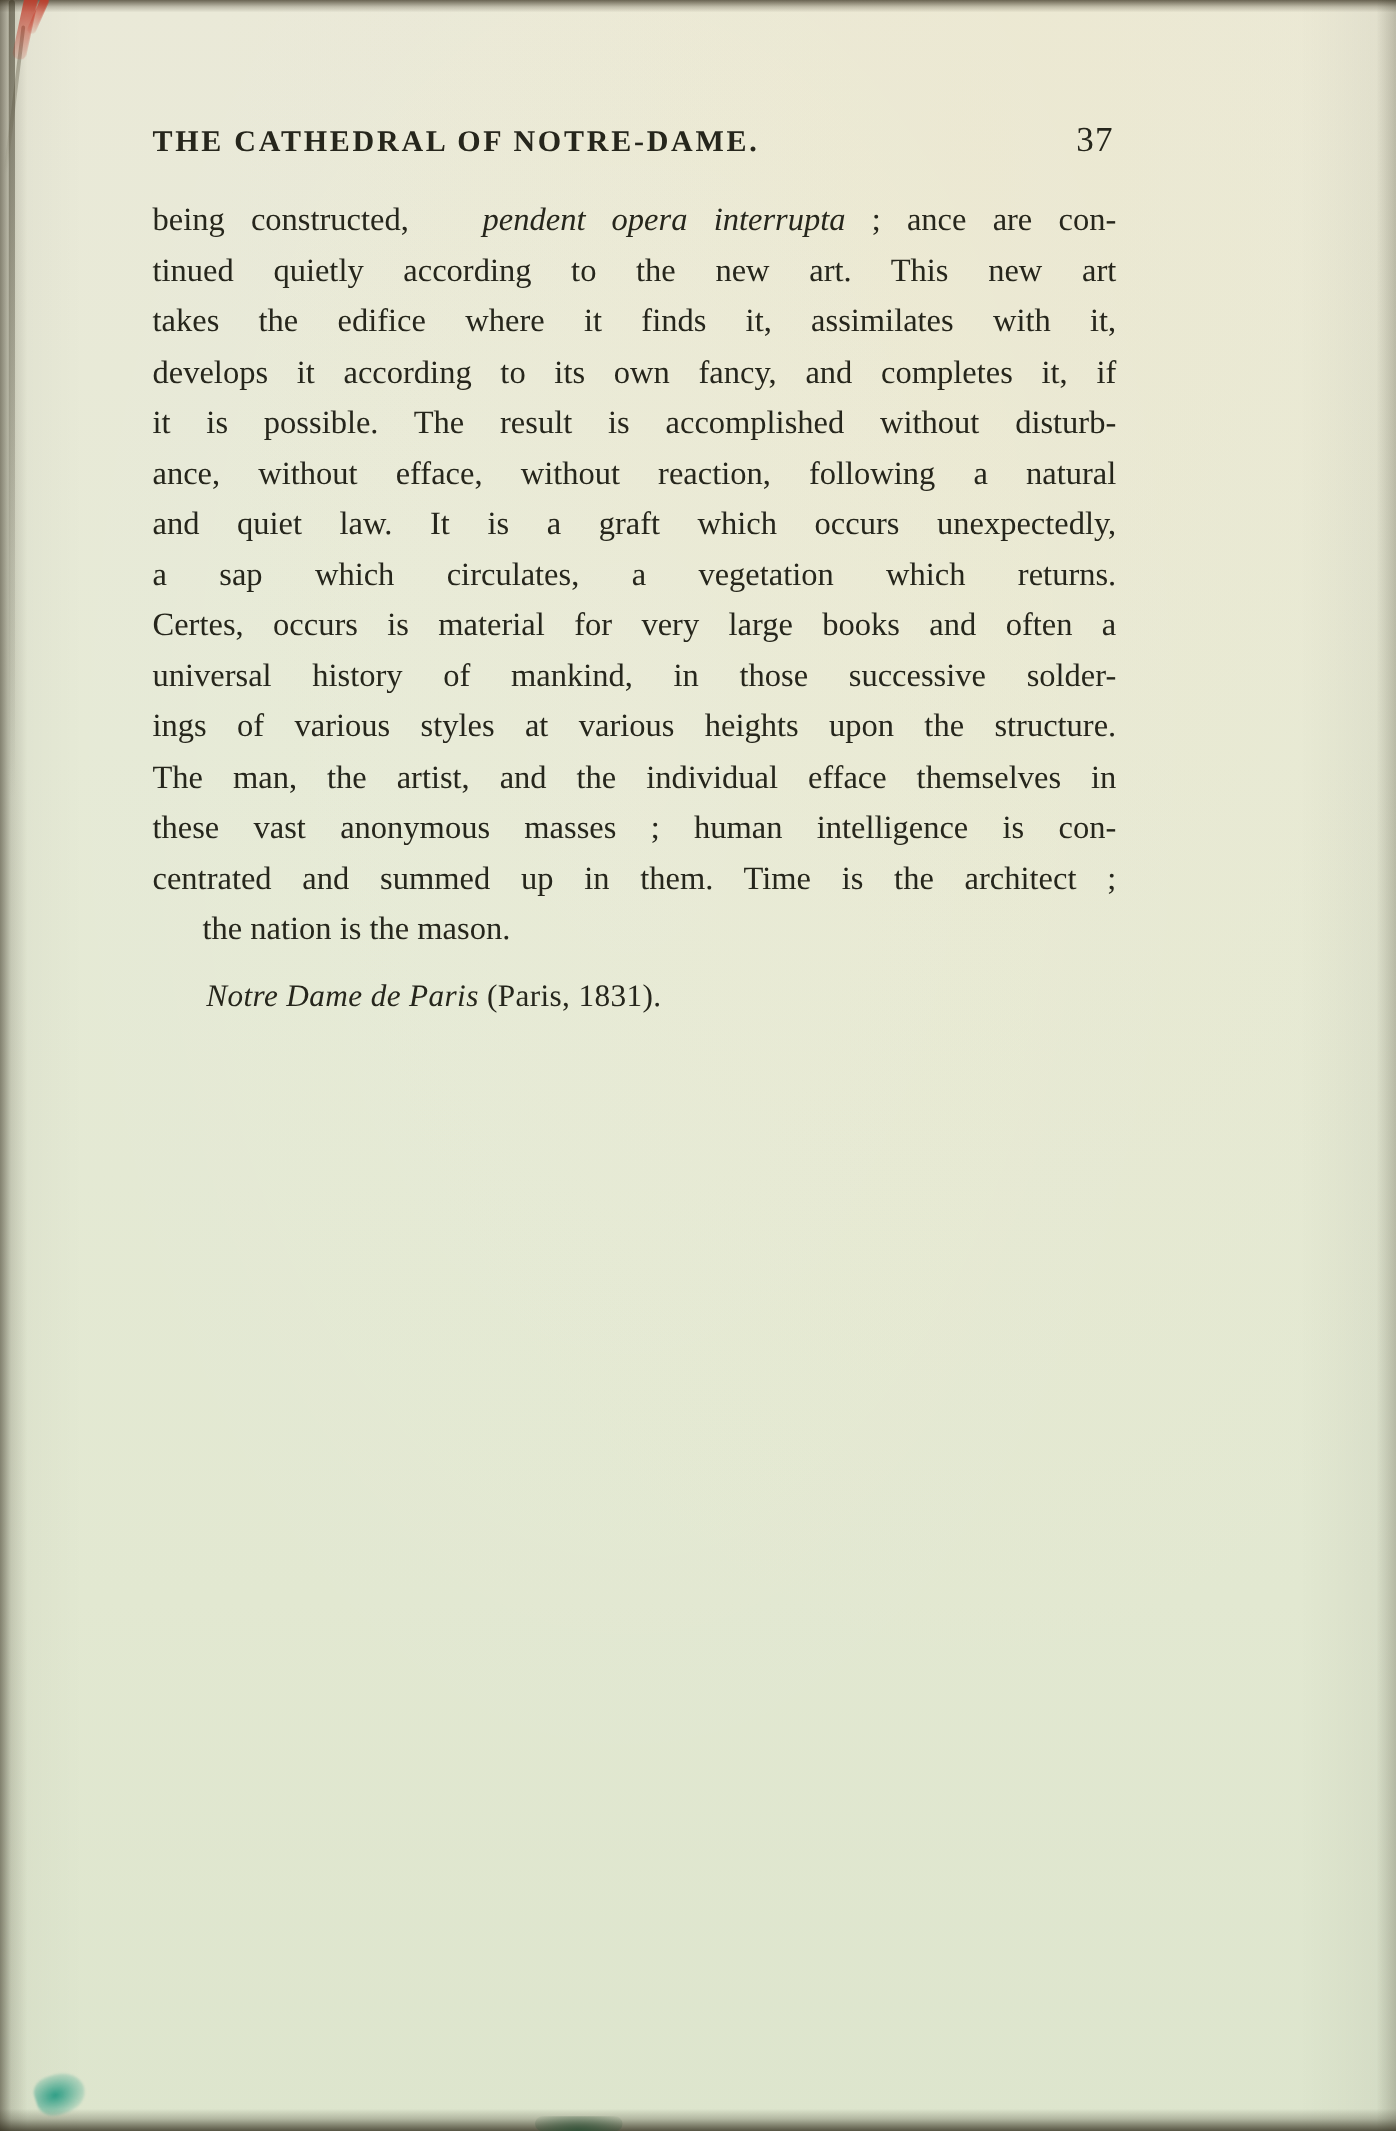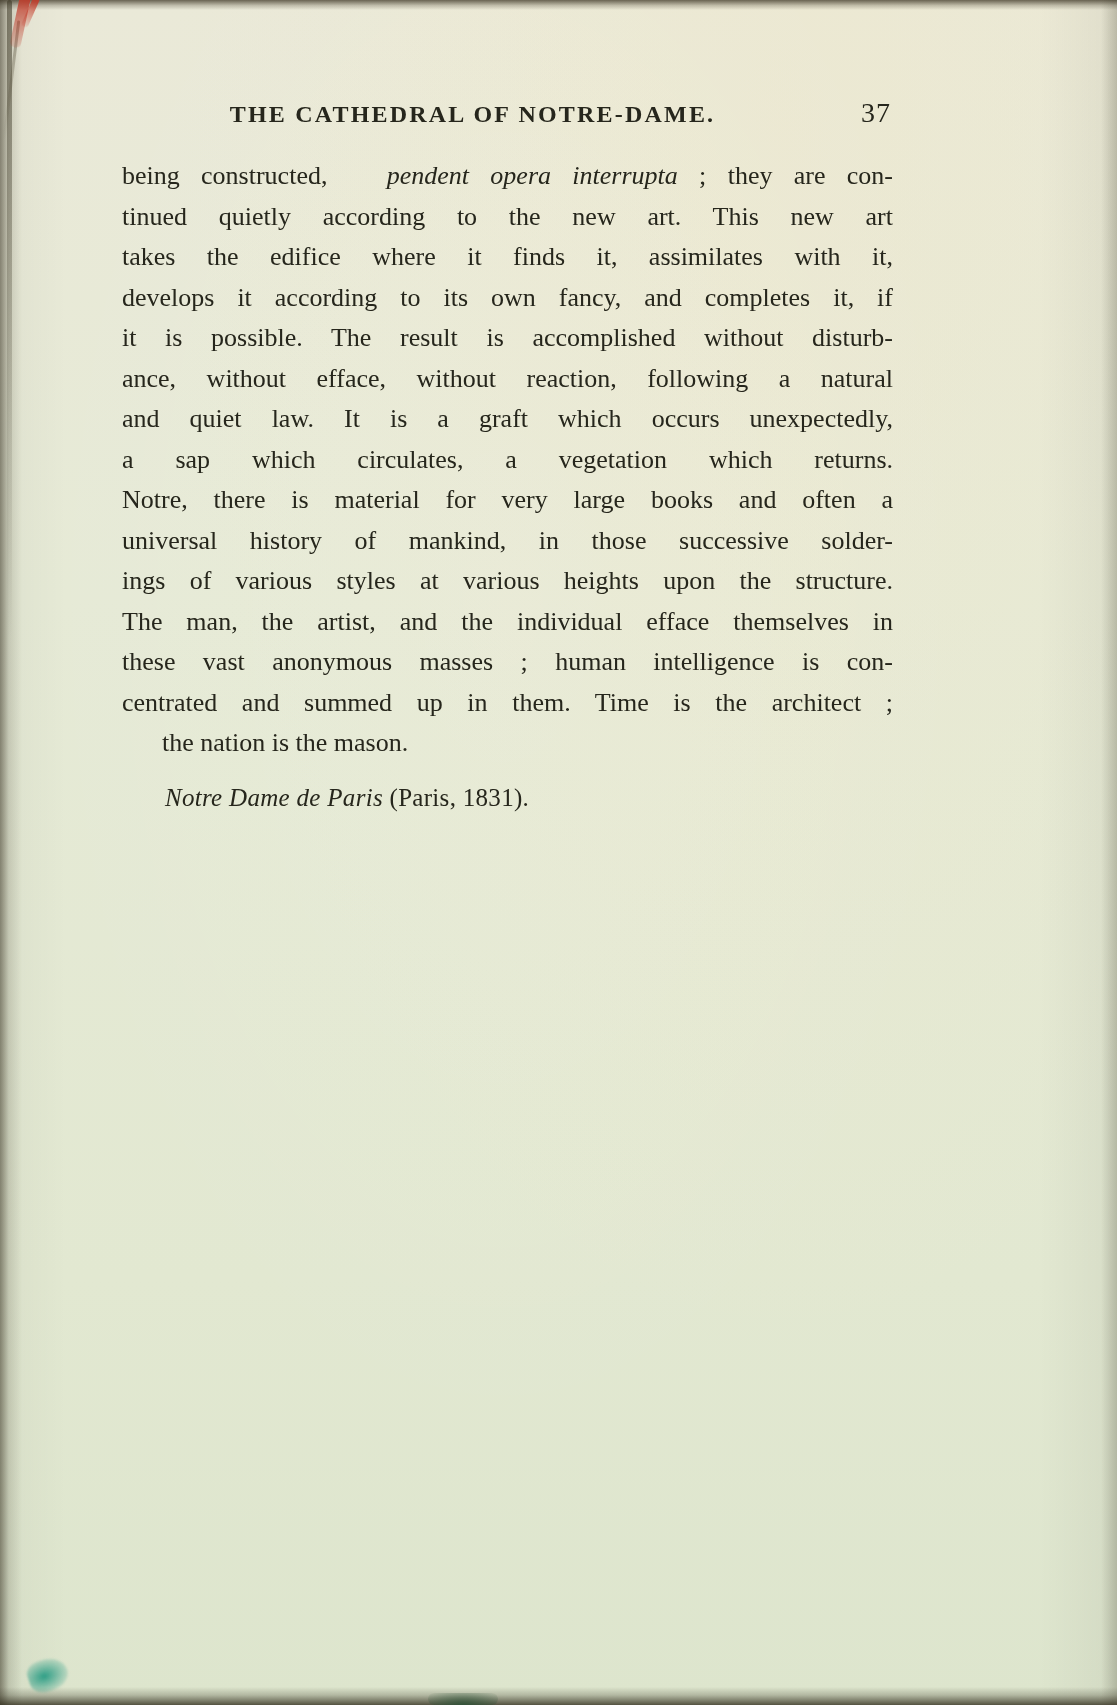"THE CATHEDRAL OF NOTRE-DAME." .running-head .title { text-align: center -> none }
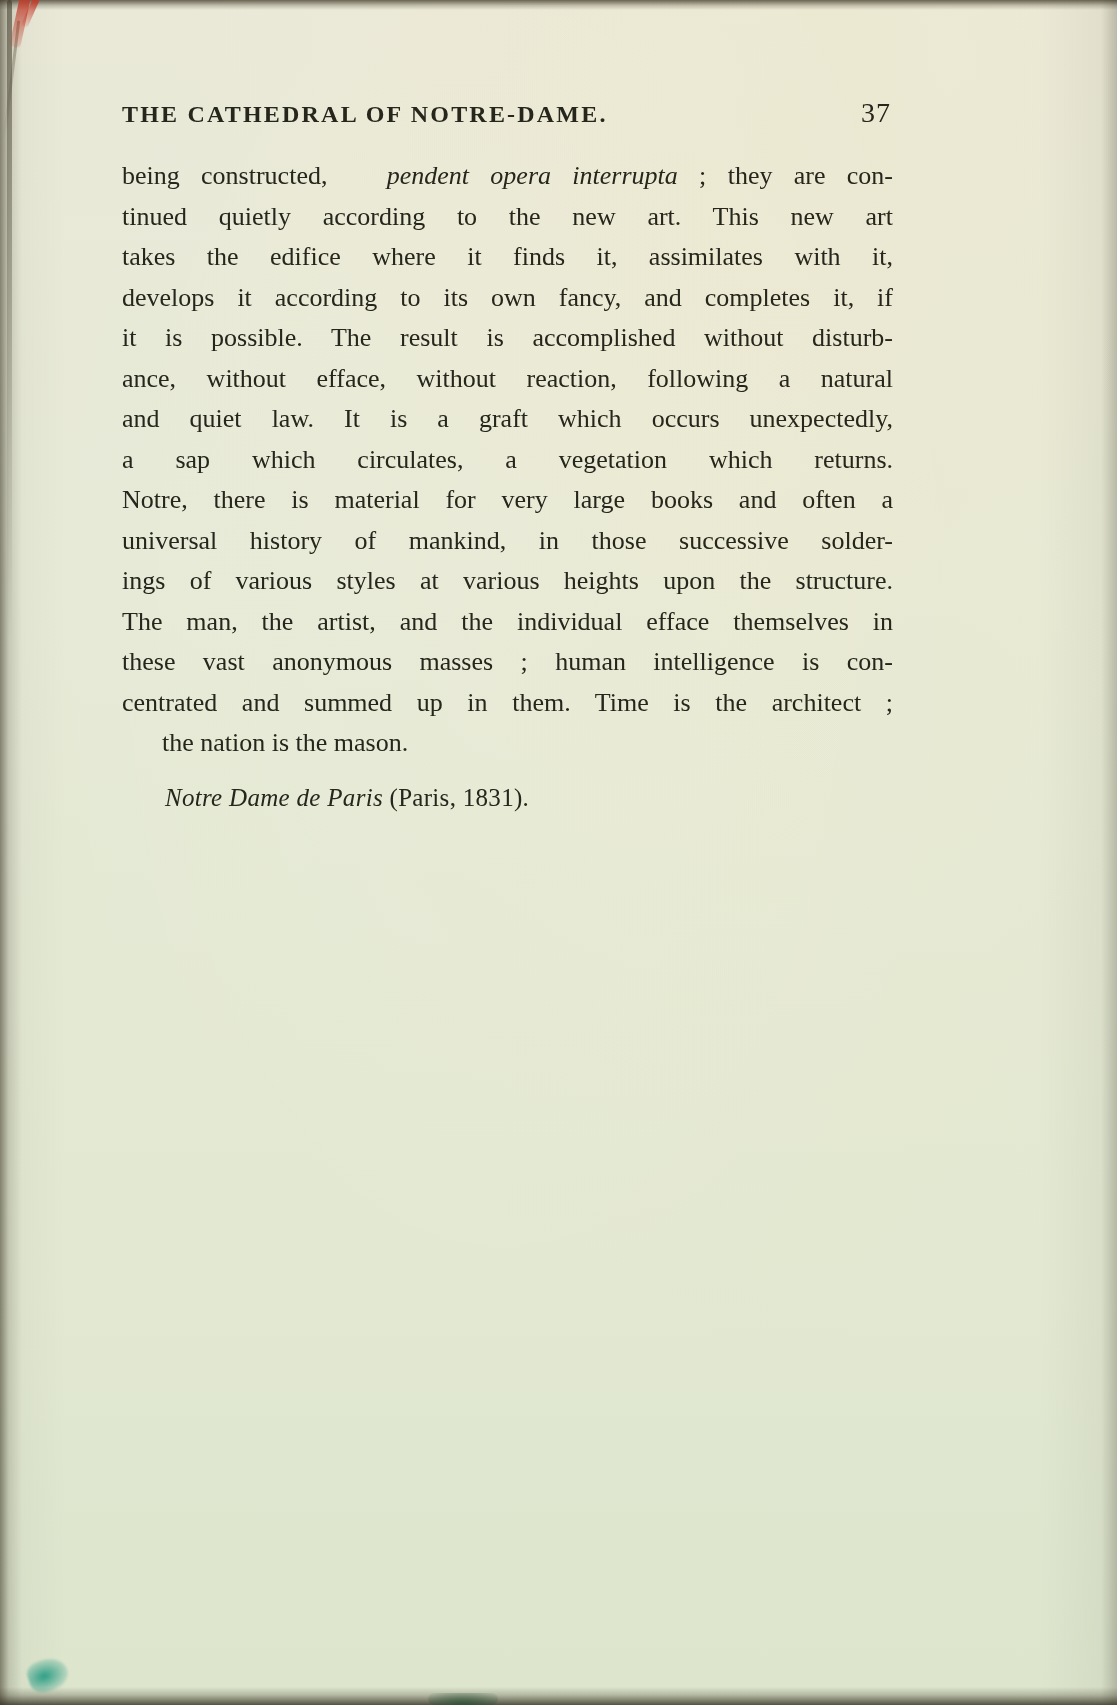"; they are con-" span { text: they -> ance }
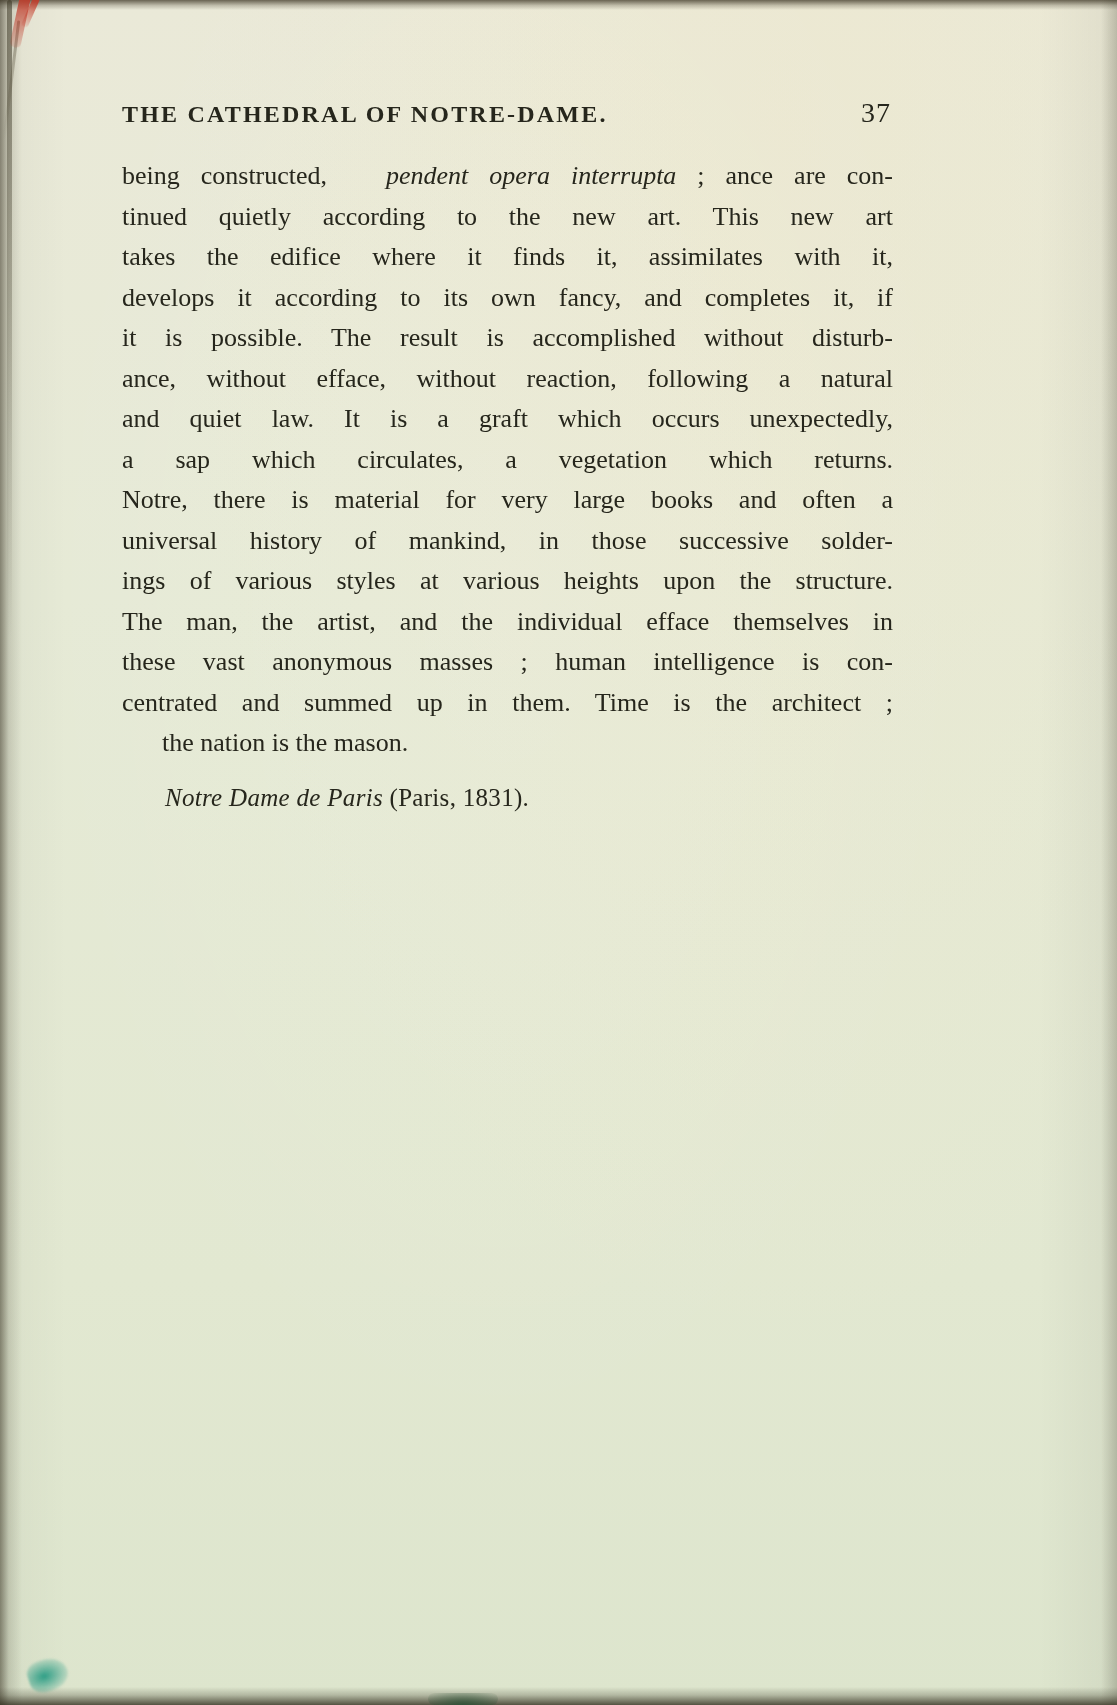"Notre, there is material for" div.line { text: Notre, there -> Certes, occurs }
